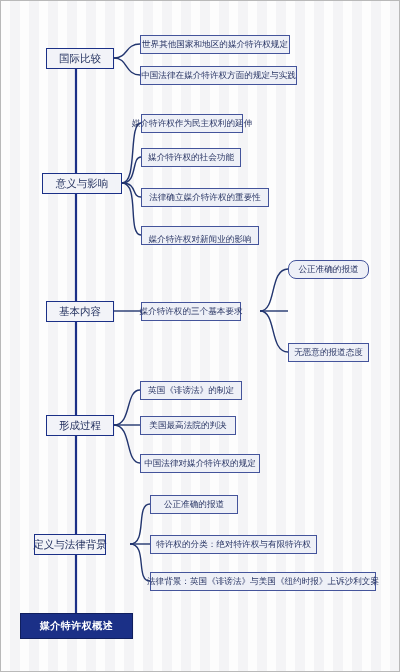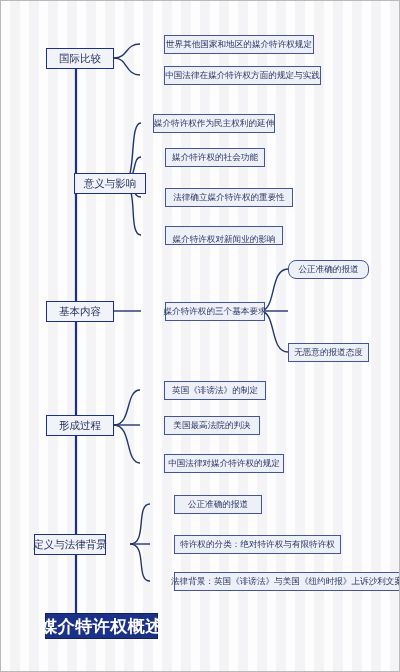"世界其他国家和地区的媒介特许权规定" .node.lvl3 { margin-left: 24px -> none }
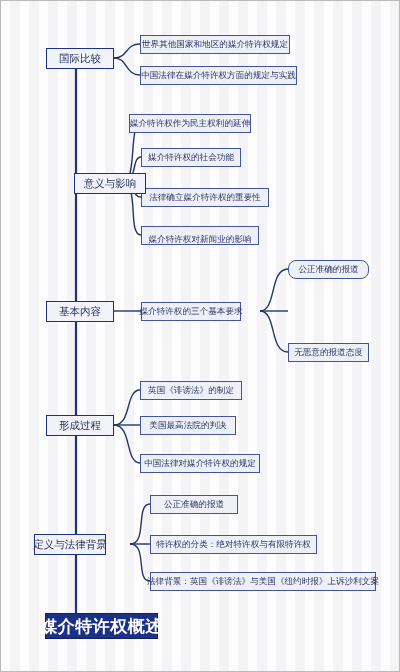"媒介特许权作为民主权利的延伸" div.node { left: 128px -> 140px; width: 122px -> 102px }
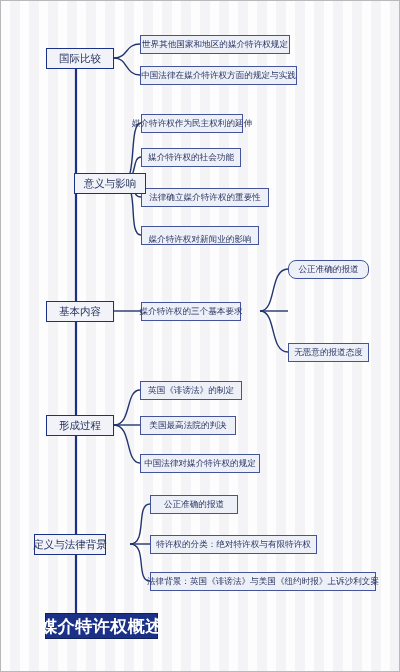"意义与影响" div.node { margin-left: 32px -> none; width: 72px -> 80px }
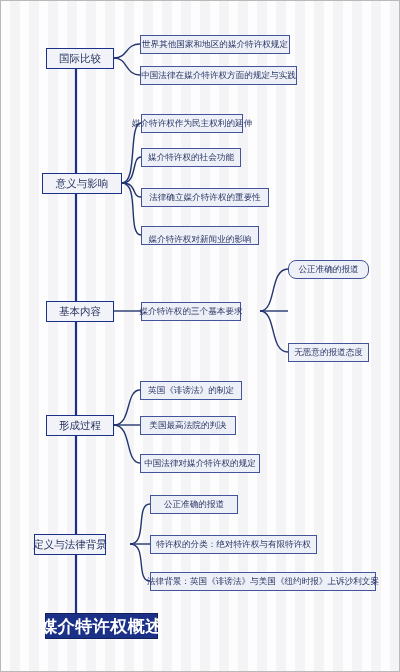"媒介特许权概述" .node.root { font-size: 17px -> 10px; margin-left: 25px -> none }
